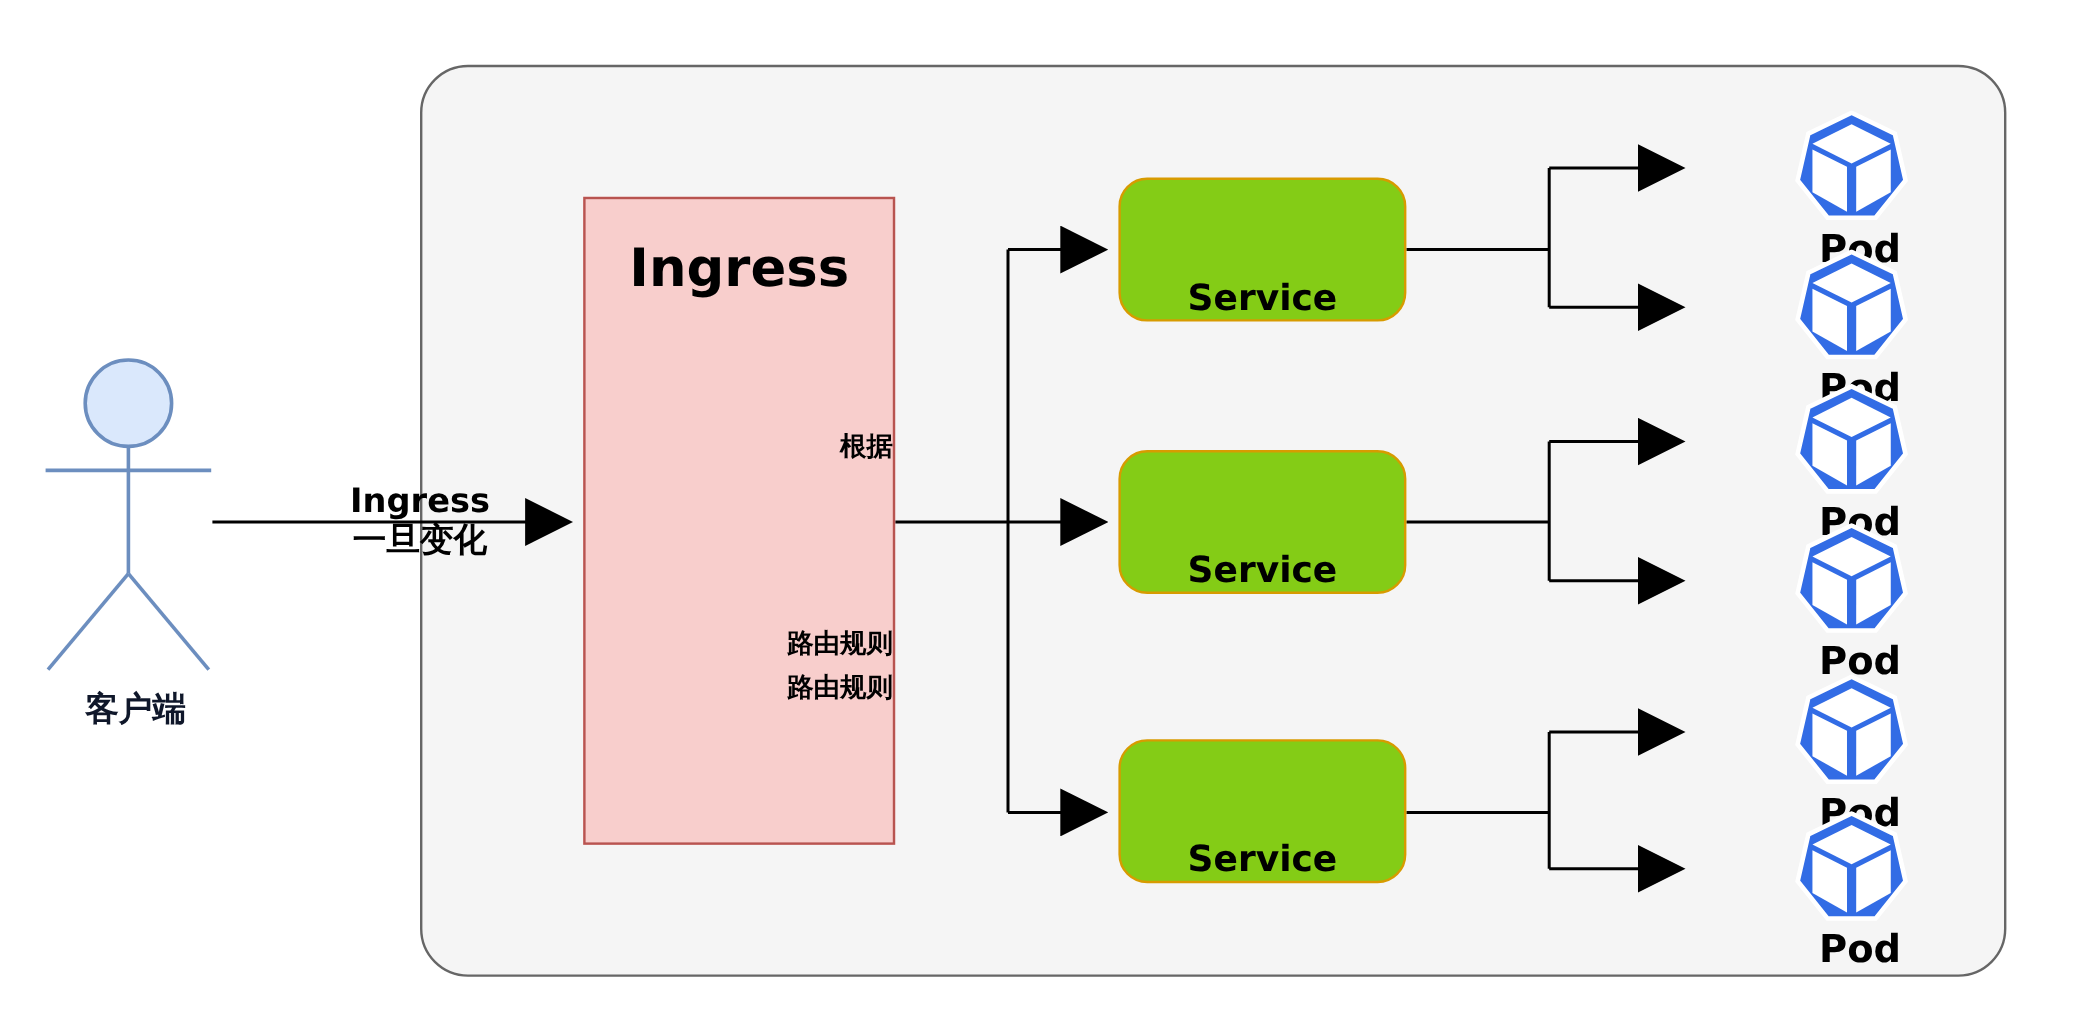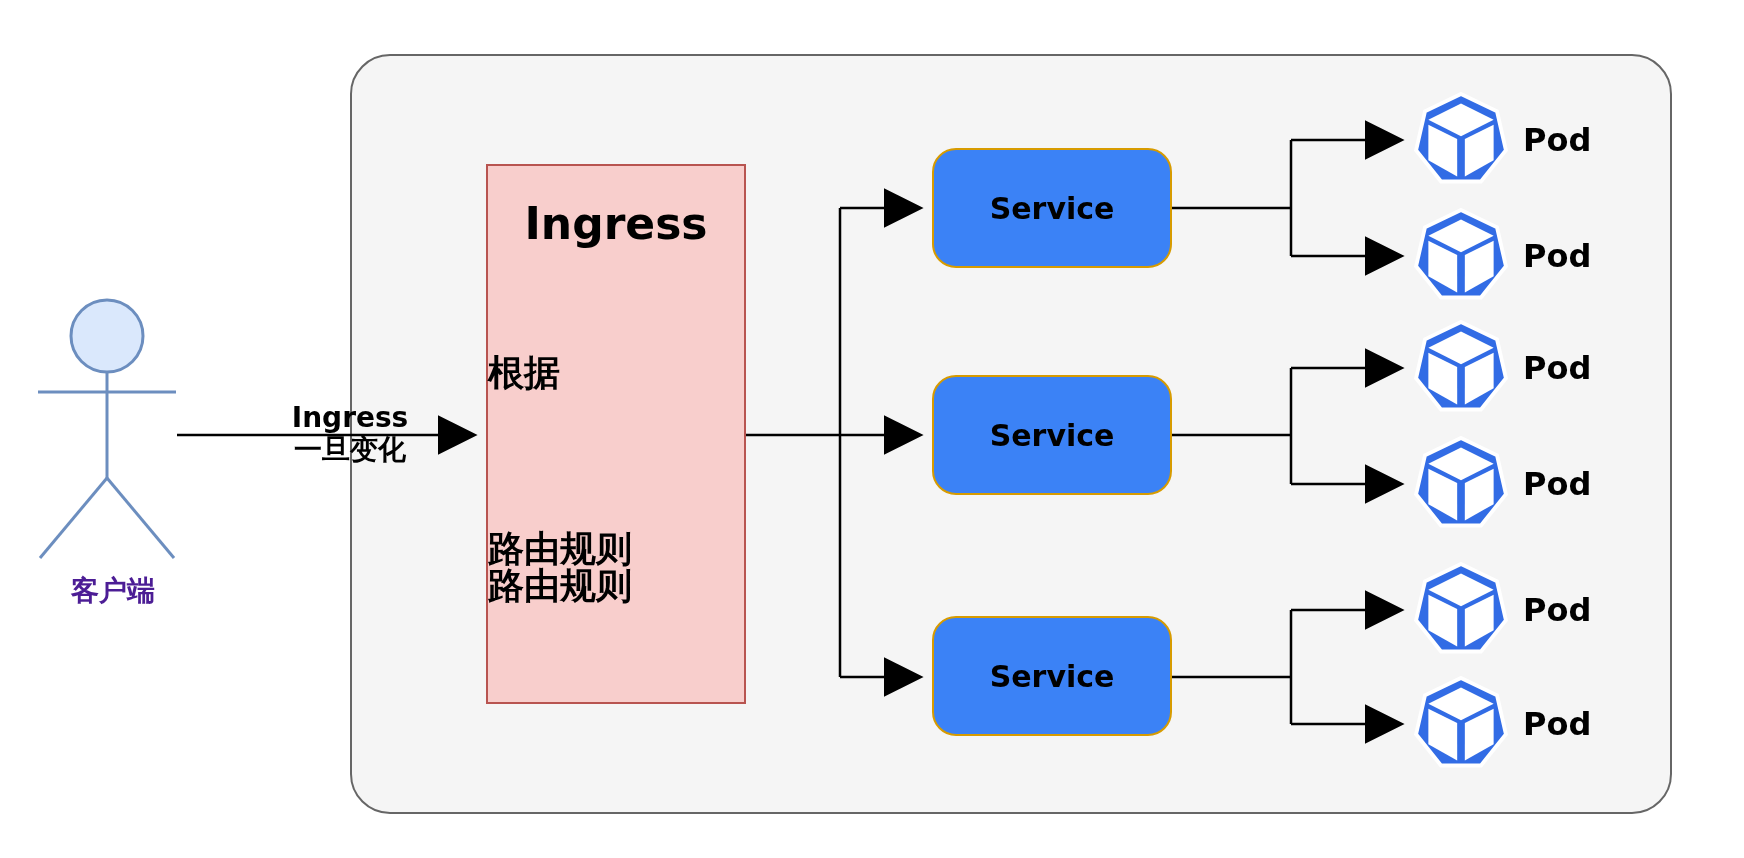"Pod" .pod-row { flex-direction: none -> column }
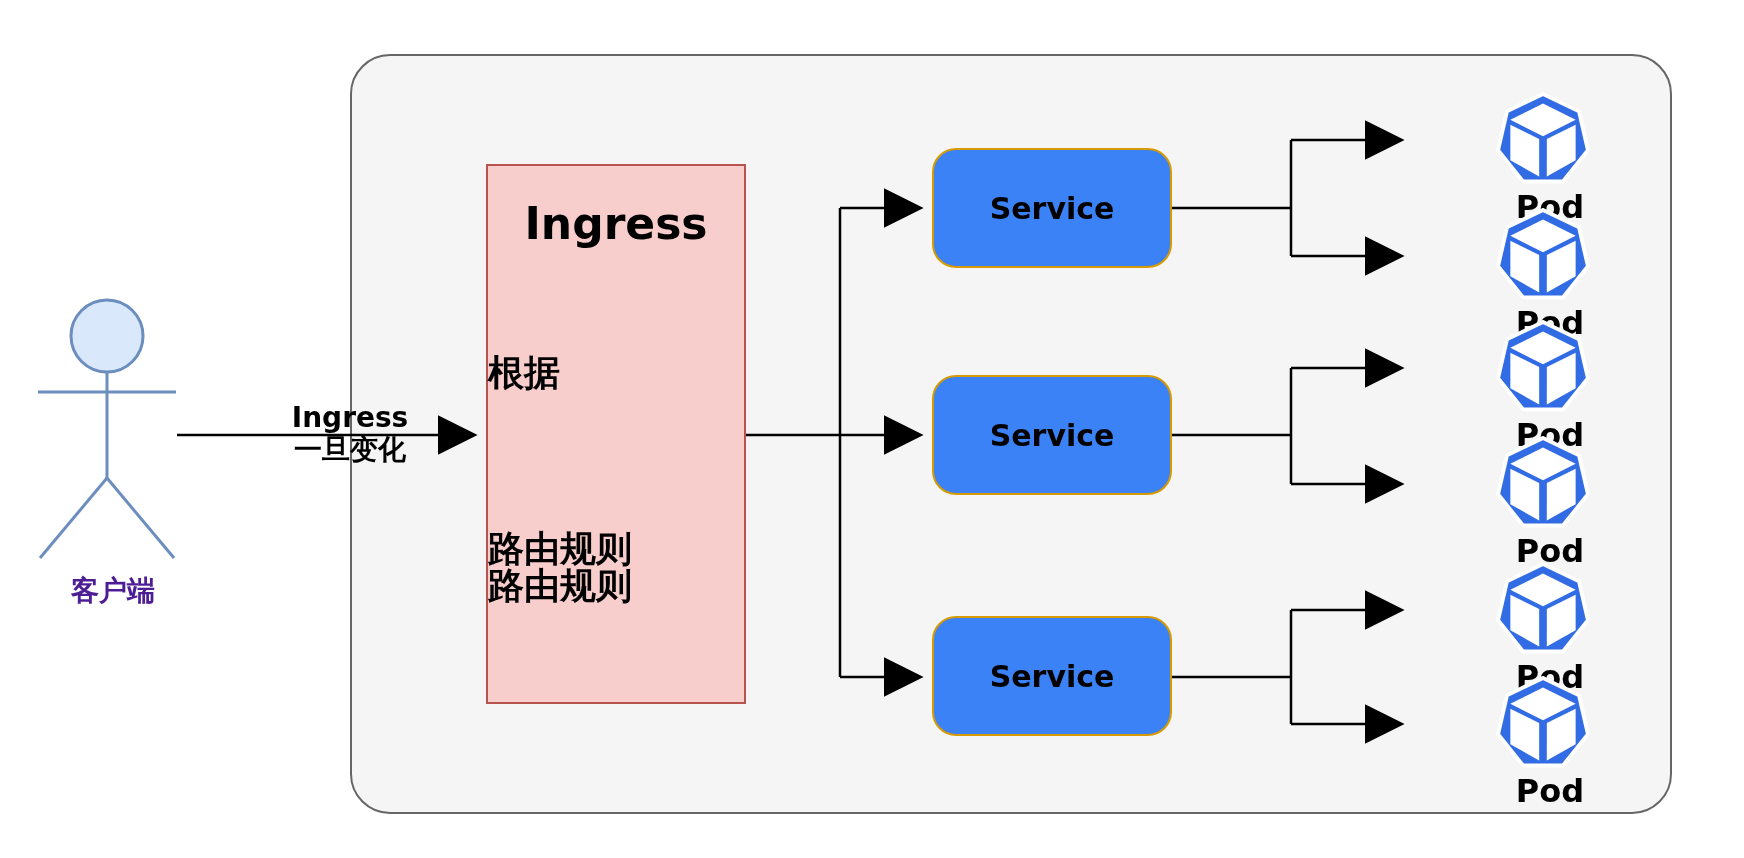"Service" .service-box { align-items: center -> flex-end; background: #3b82f6 -> #84cc16 }
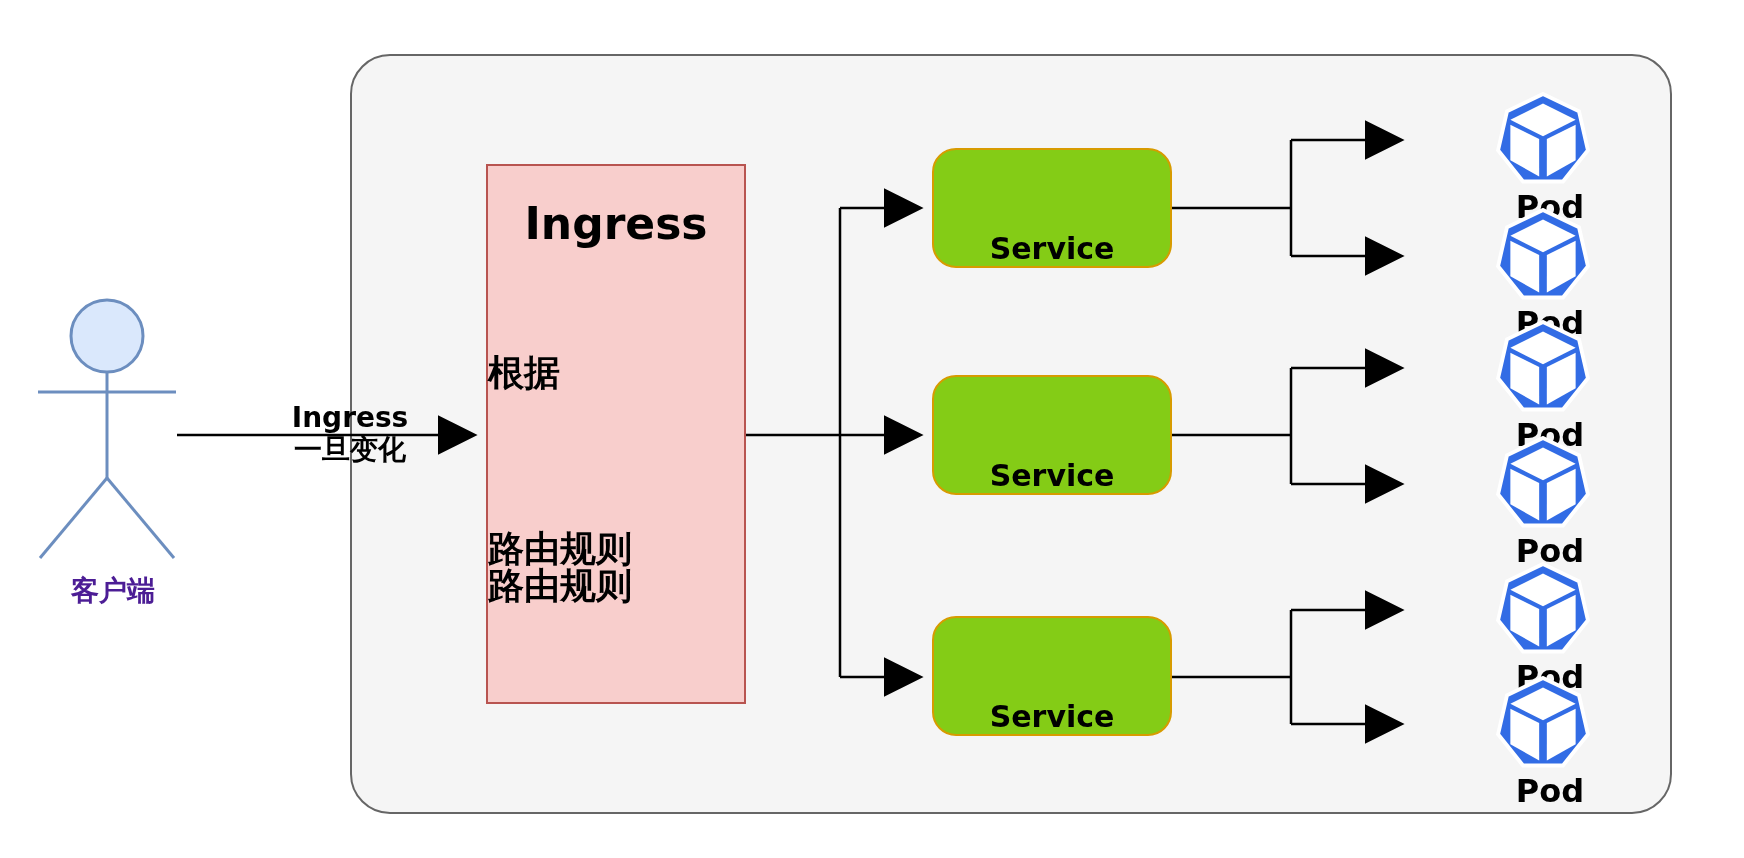"根据" .ingress-note { font-size: 36px -> 22px; text-align: left -> right }
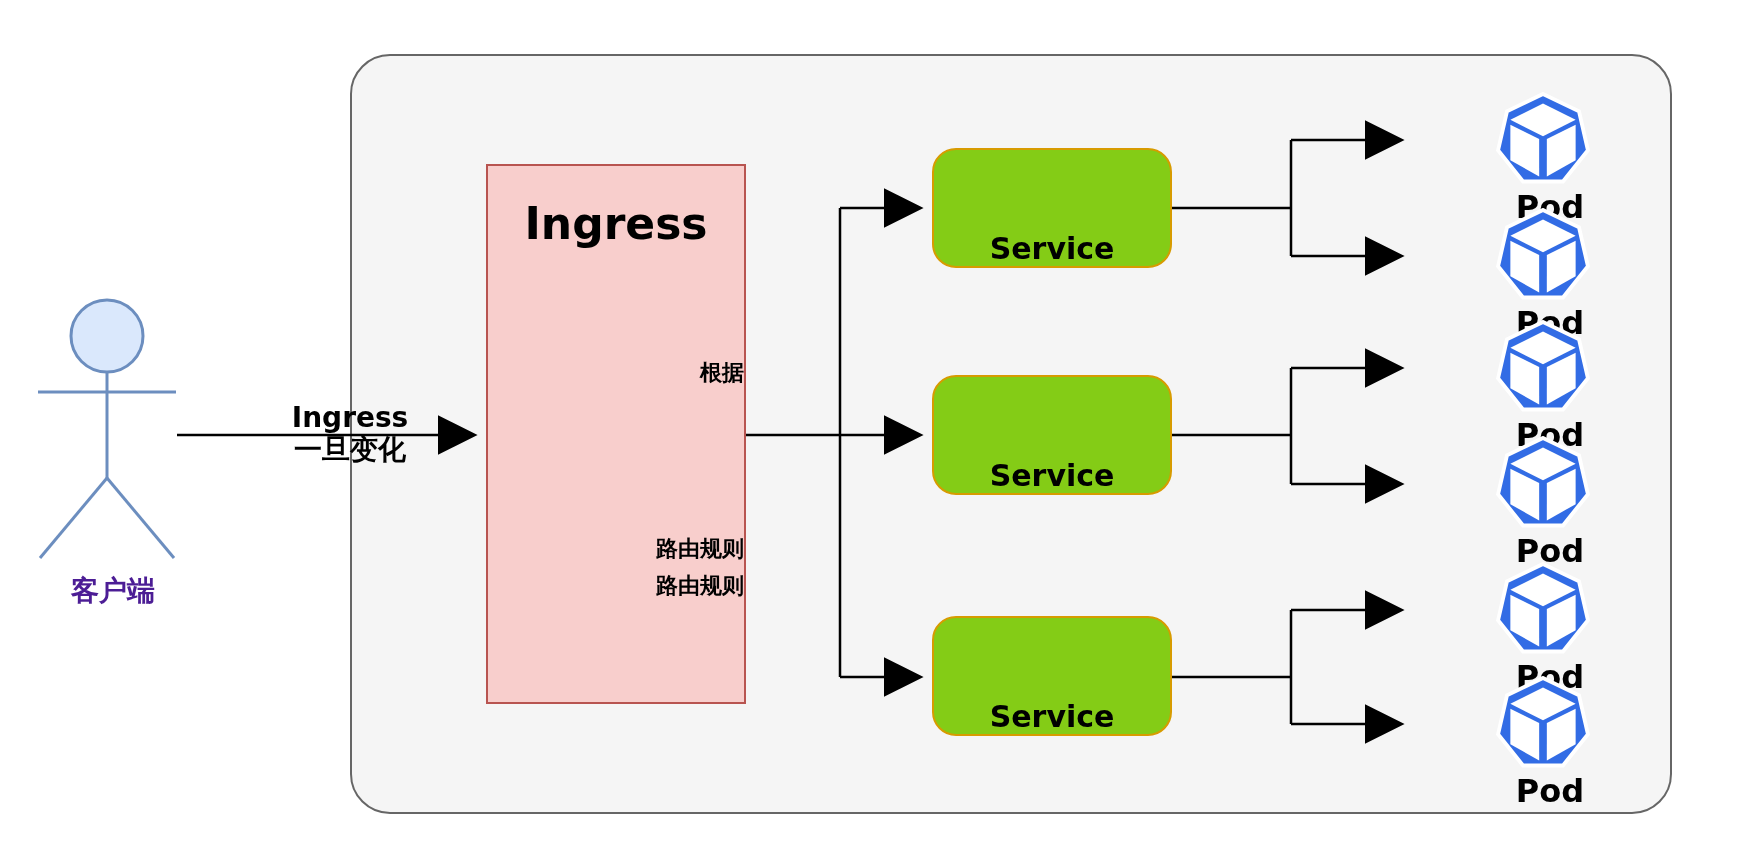"路由规则" .ingress-note.n2 { top: 364px -> 352px }
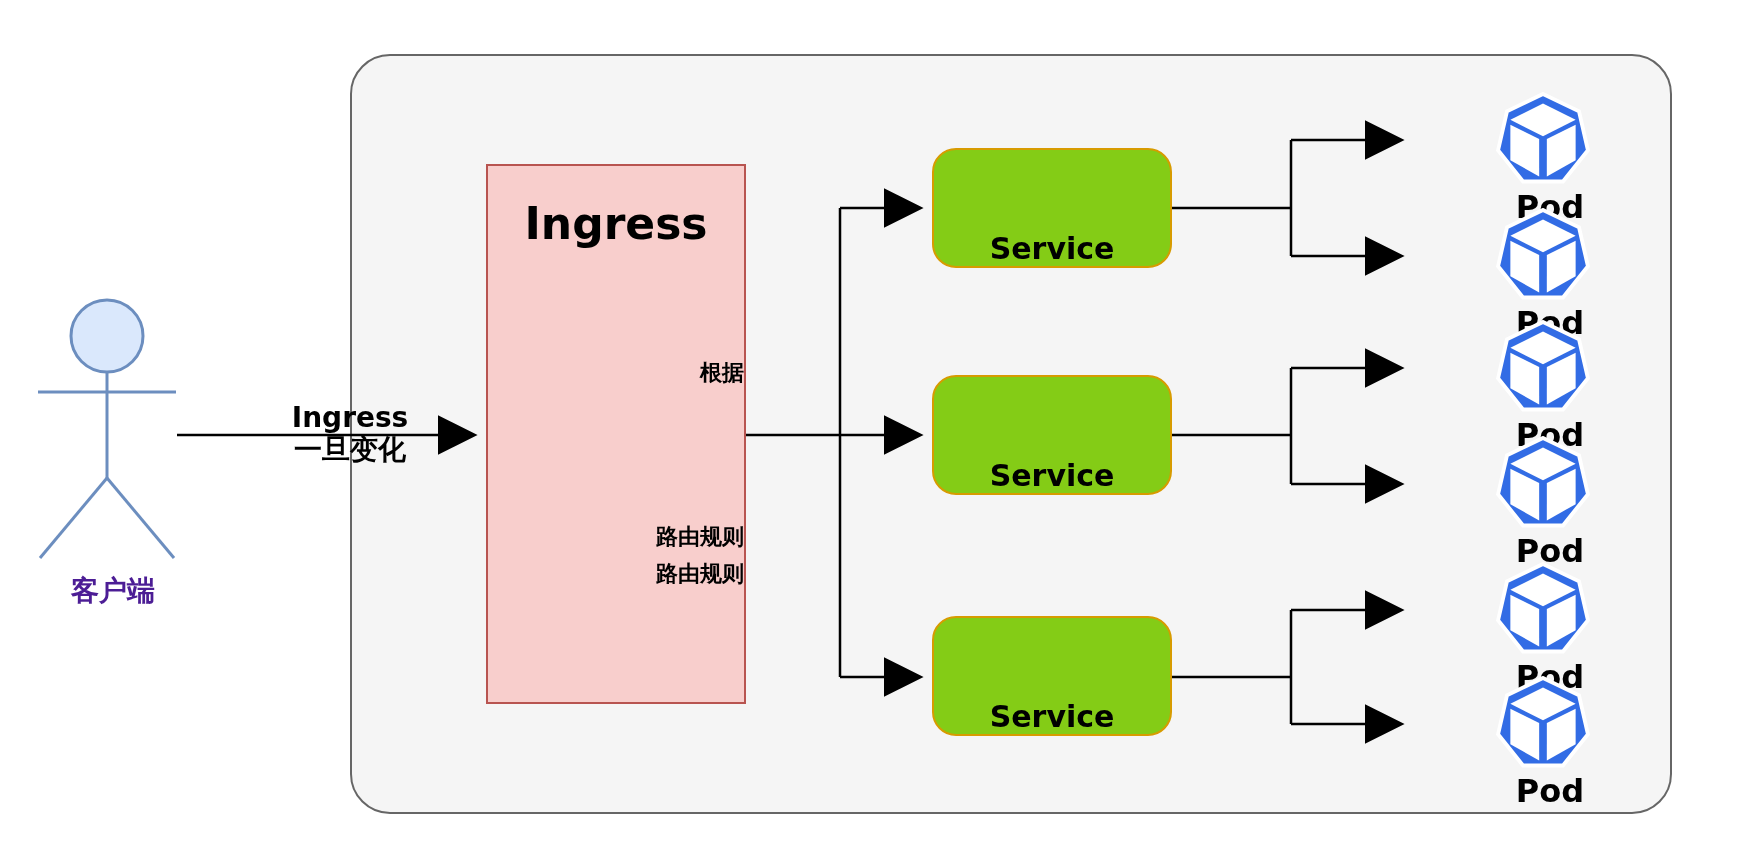"客户端" .actor-label { color: #4c1d95 -> #0f172a }
